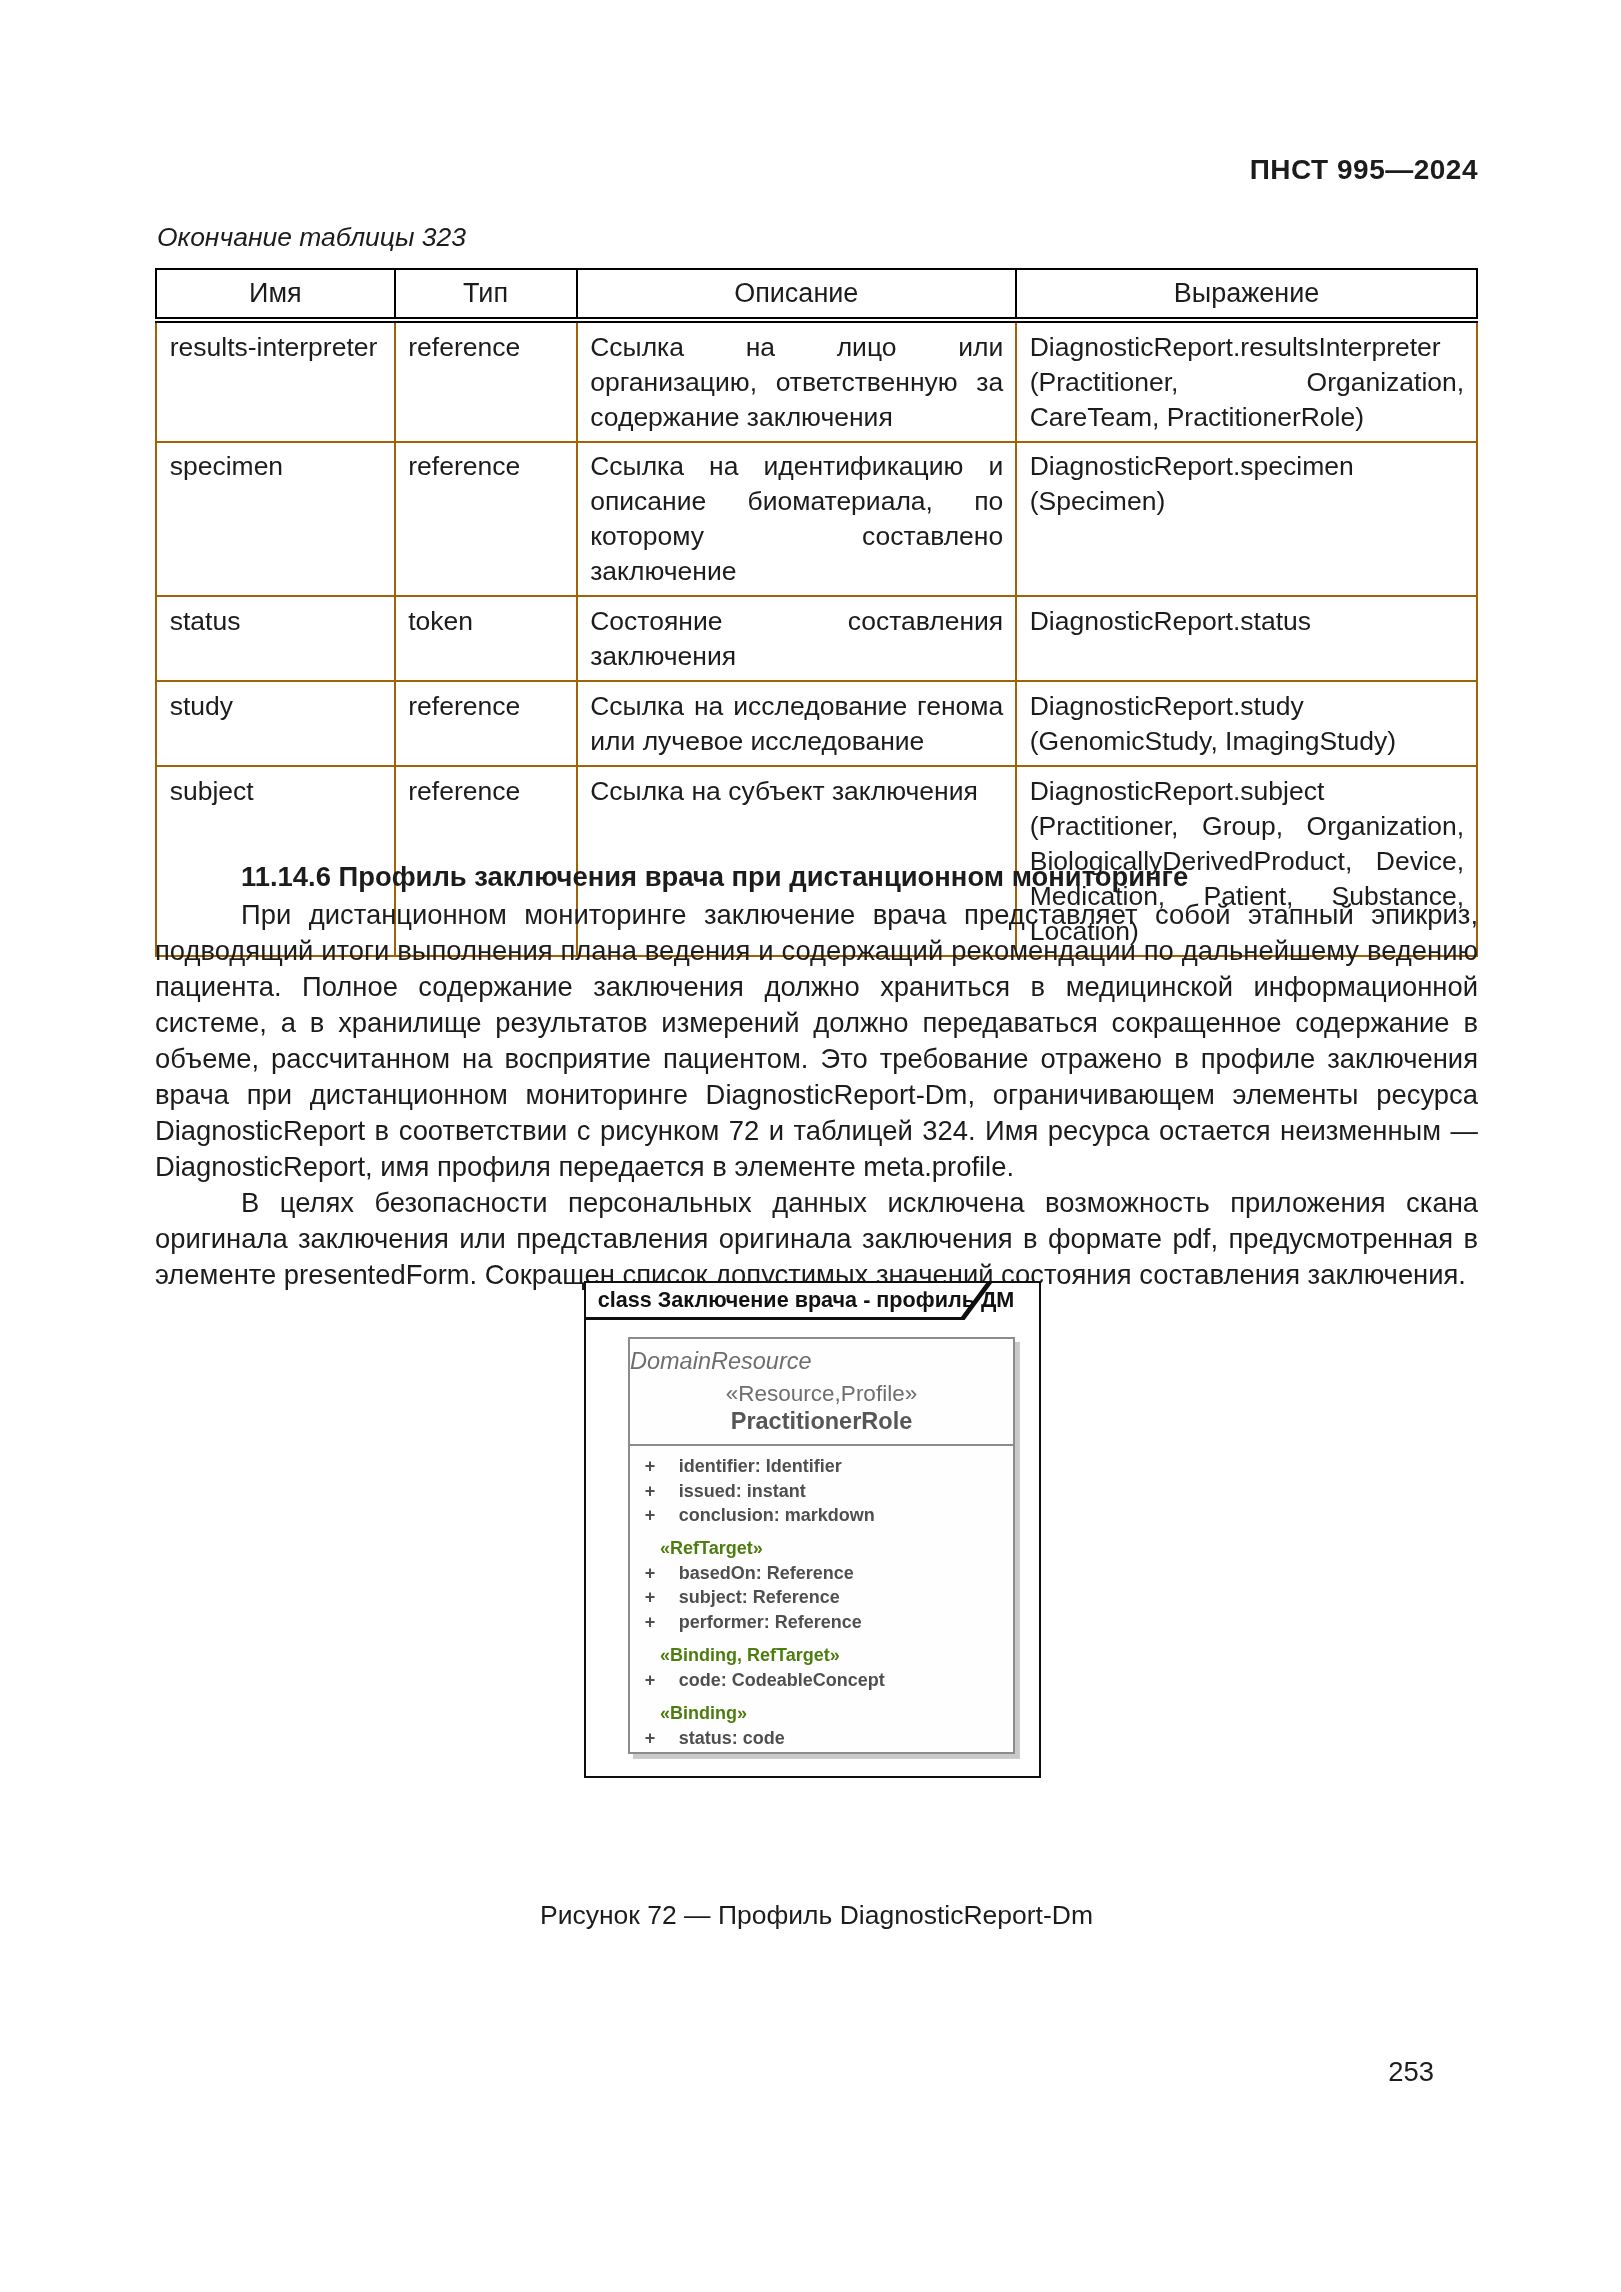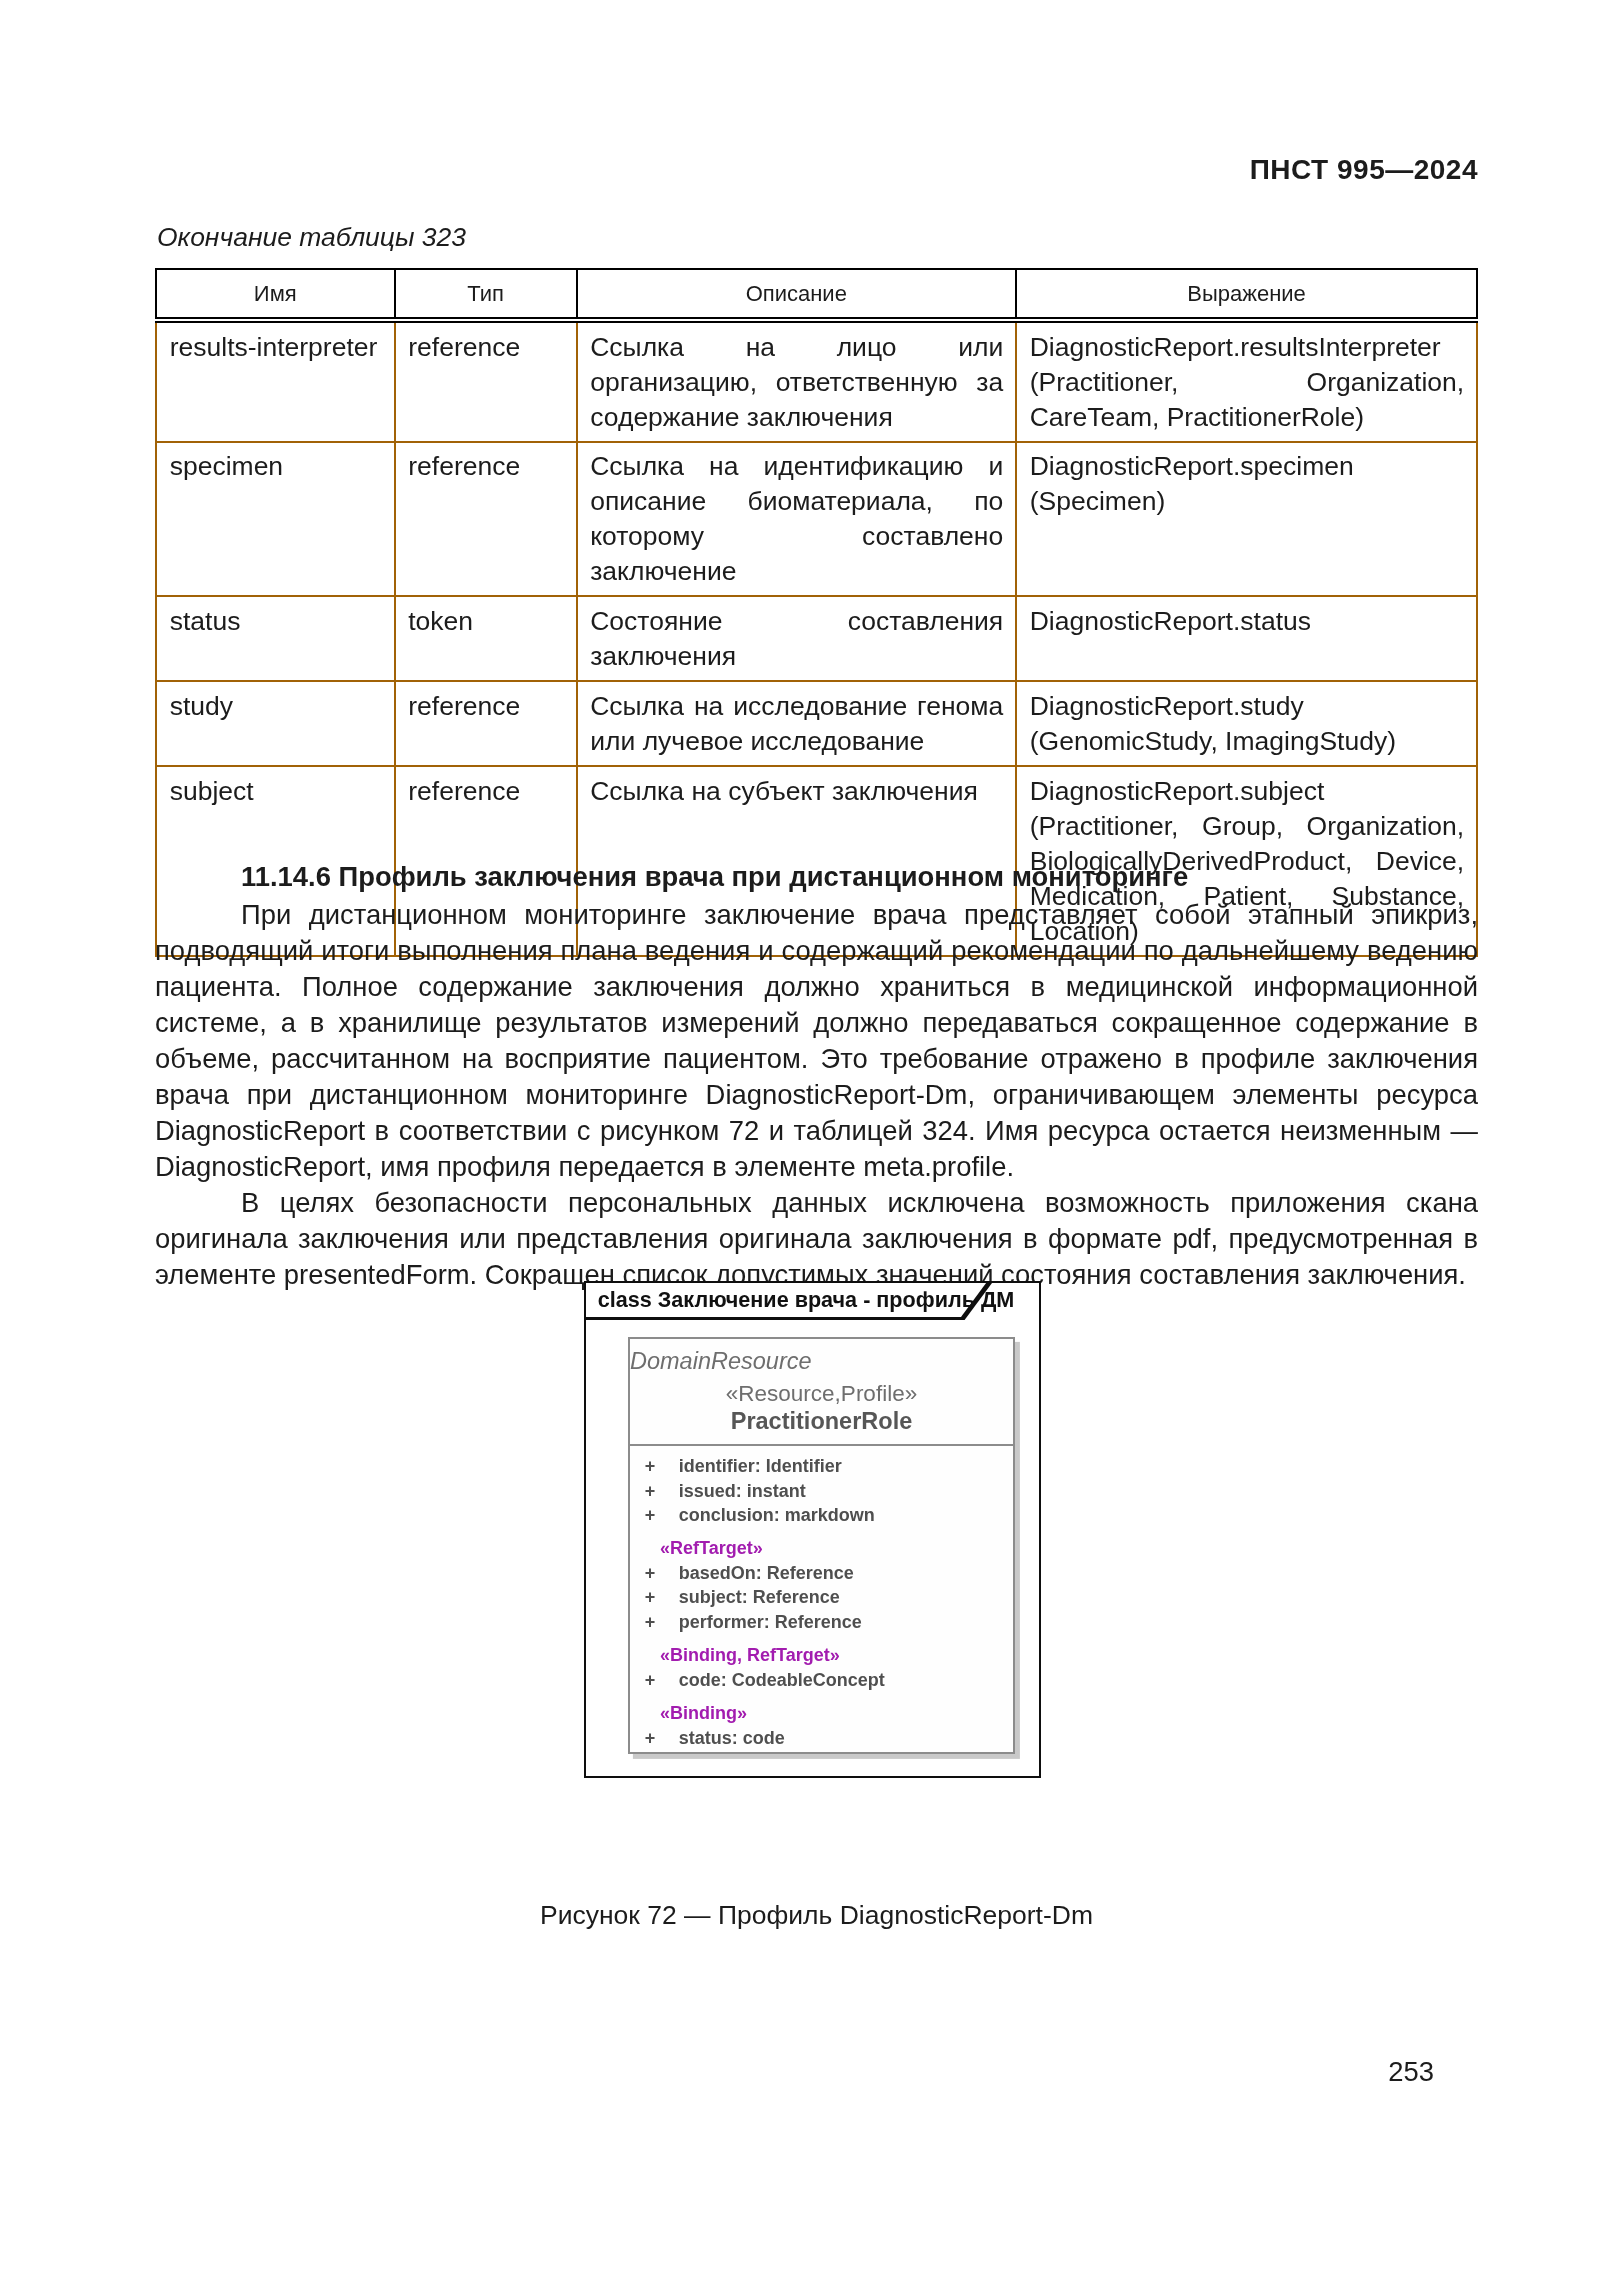"Имя" #spec-table th { font-size: 22px -> 27px }
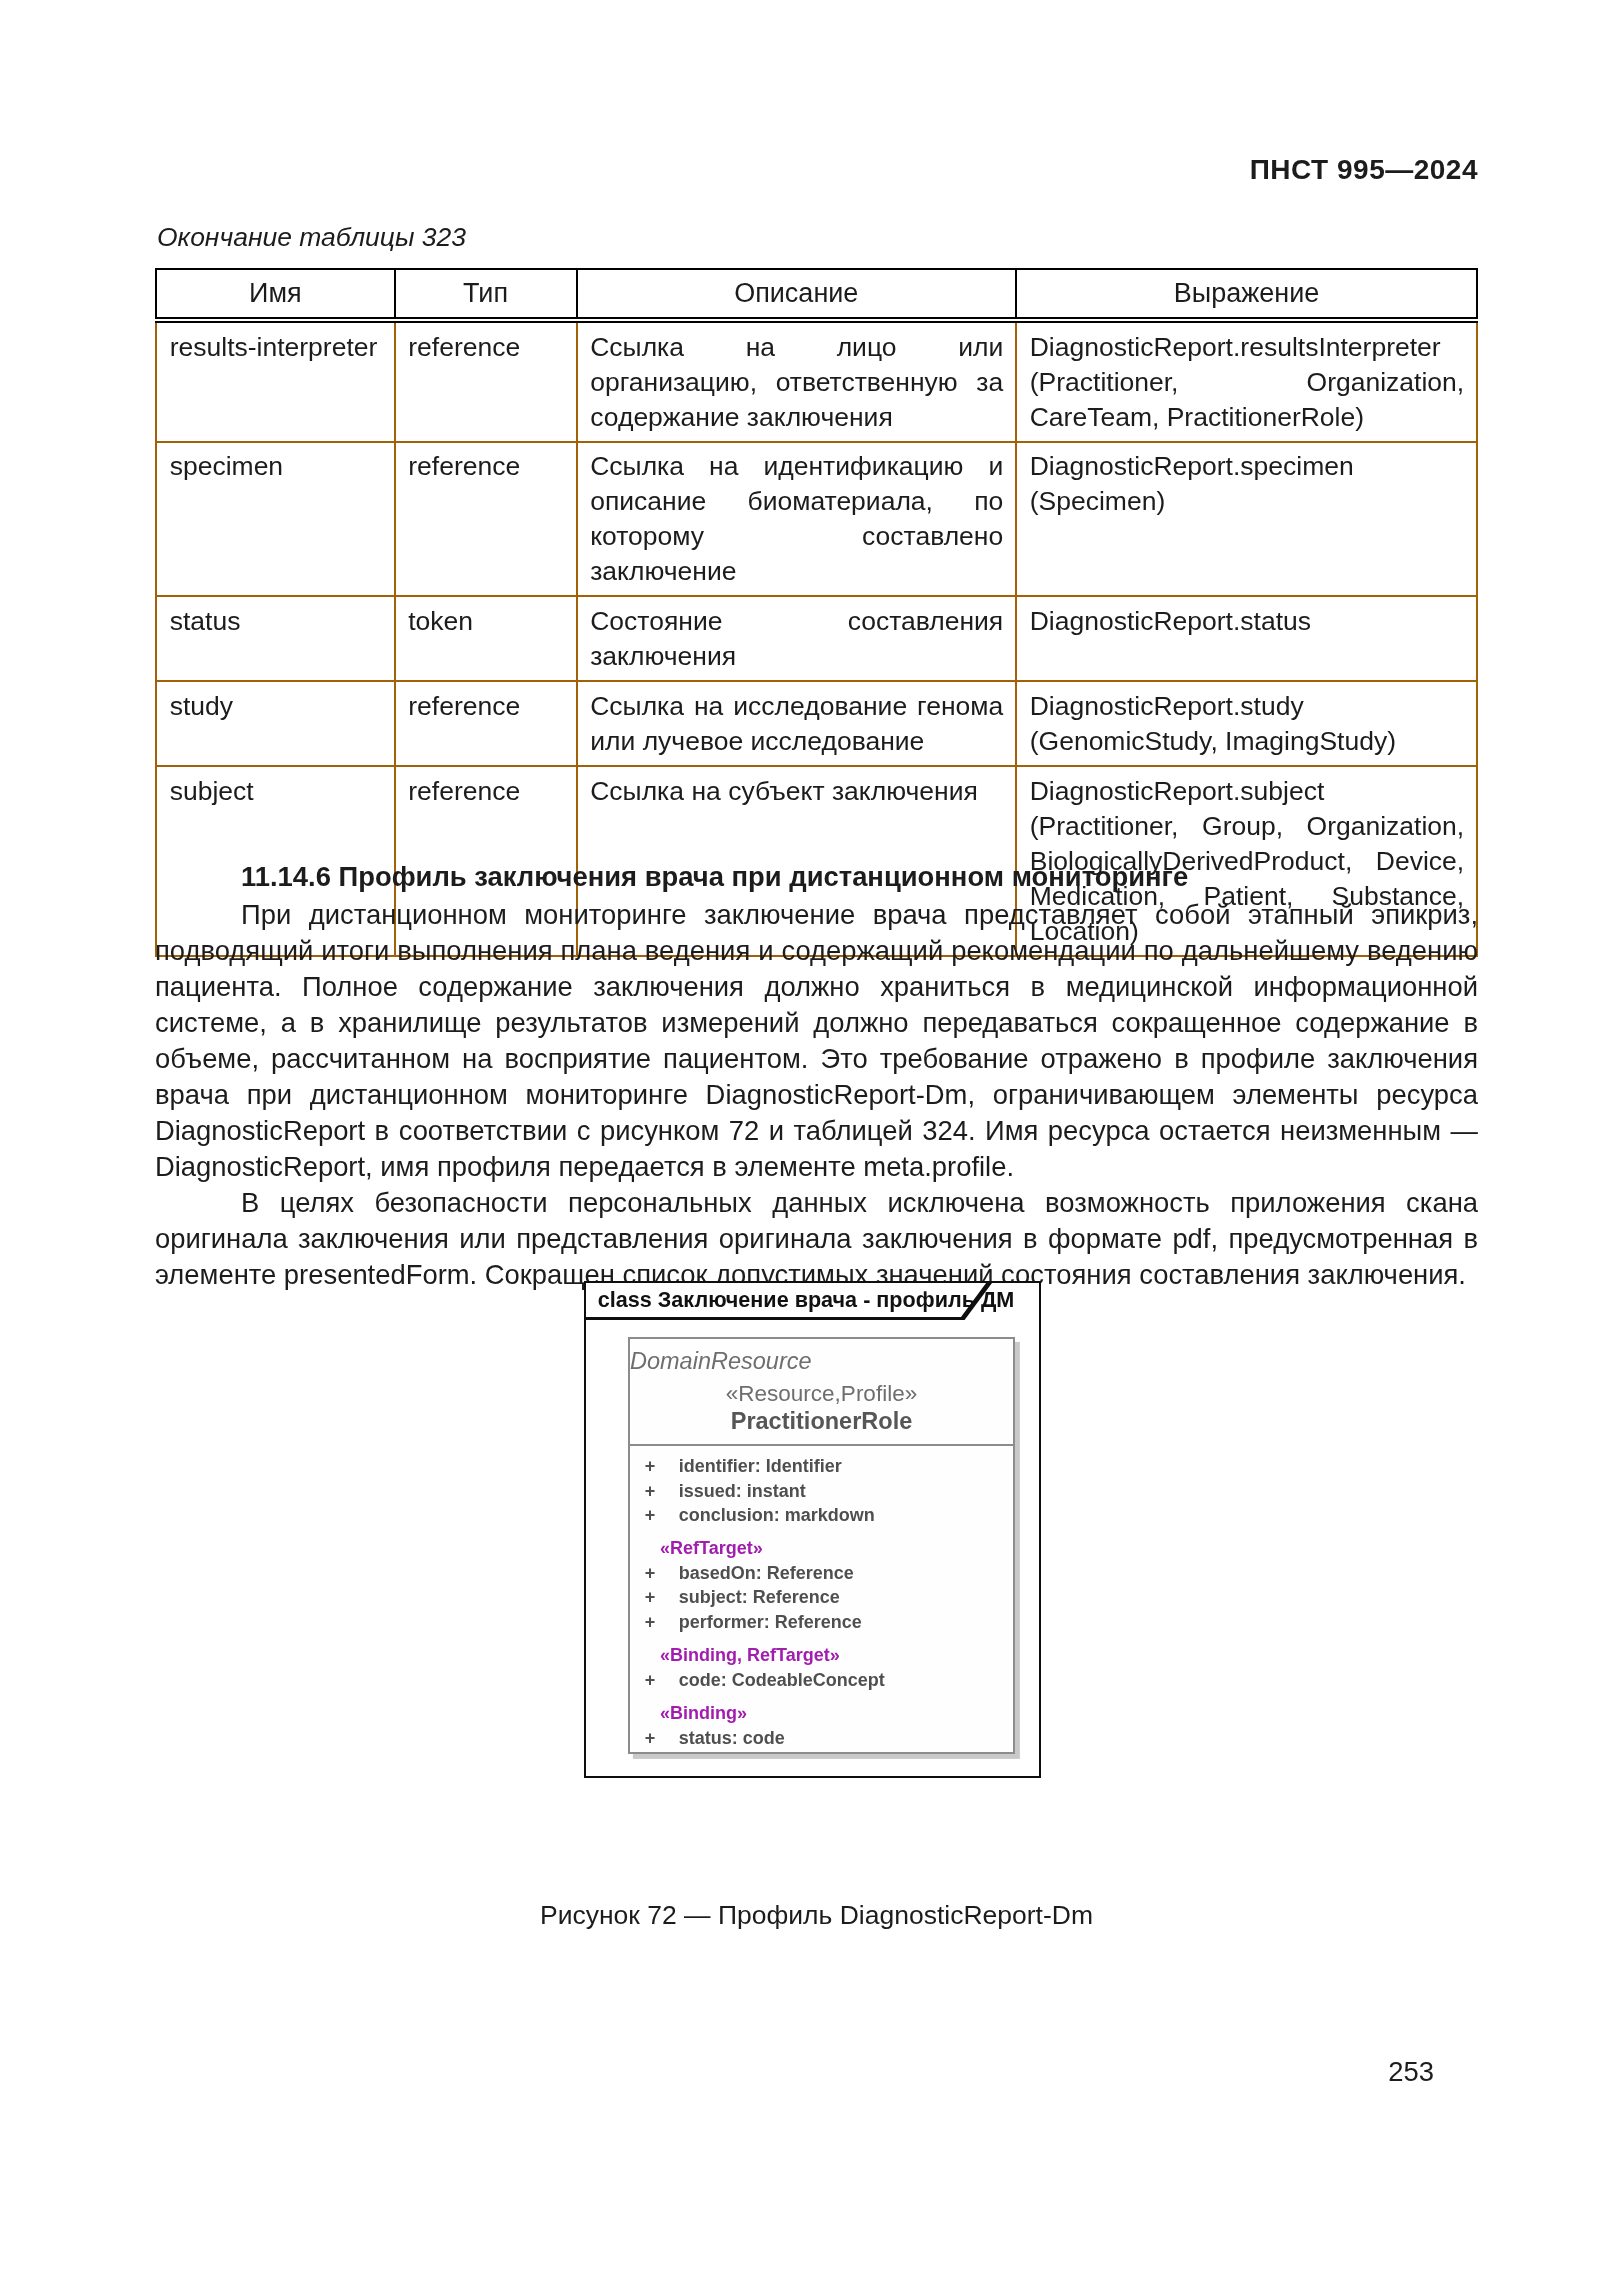"«RefTarget»" .grp-stereo { color: #a21caf -> #4d7c0f }
